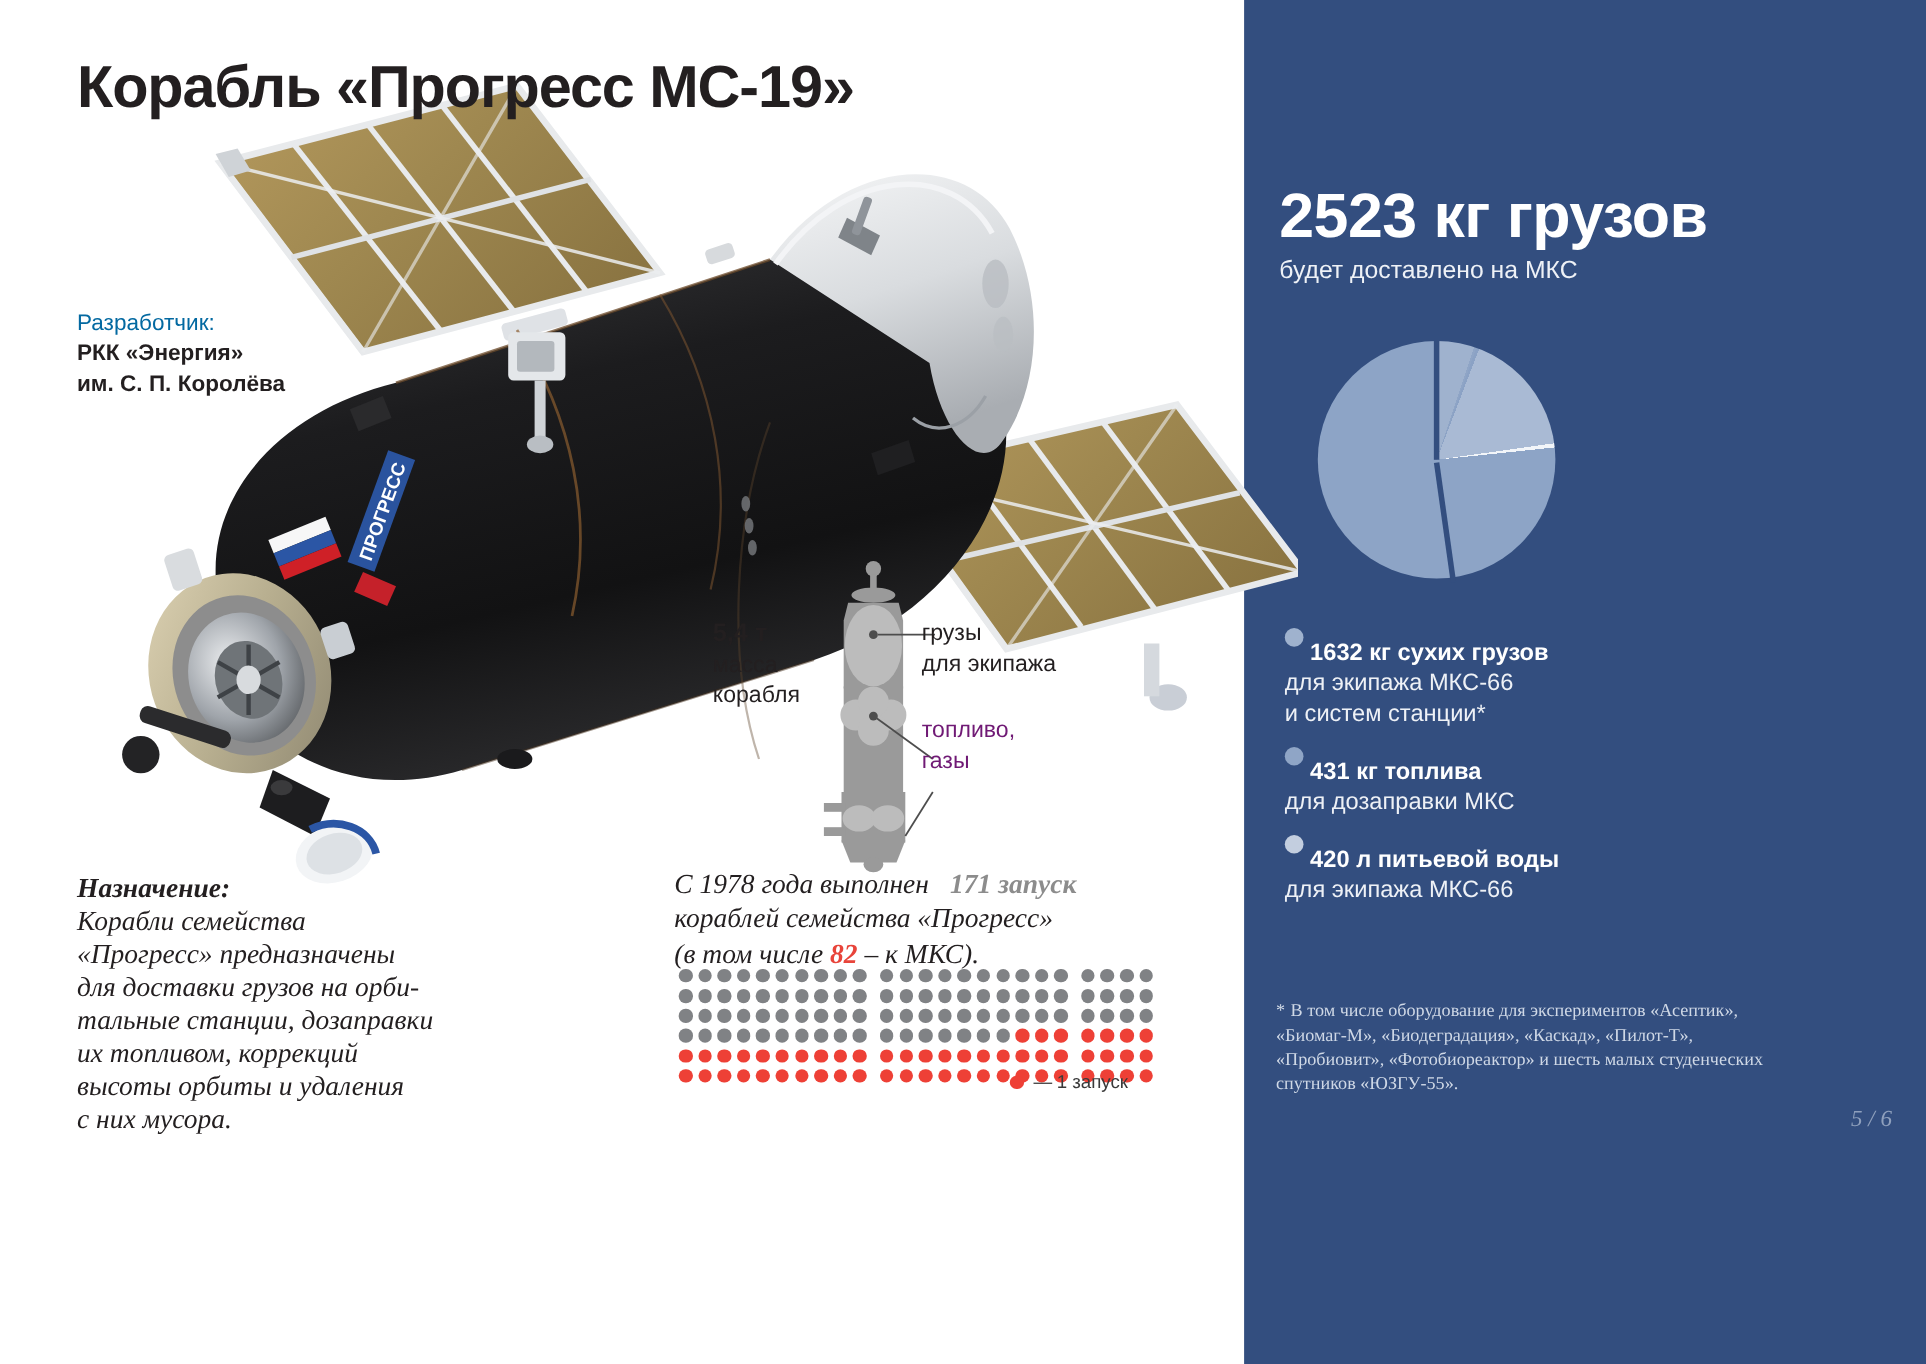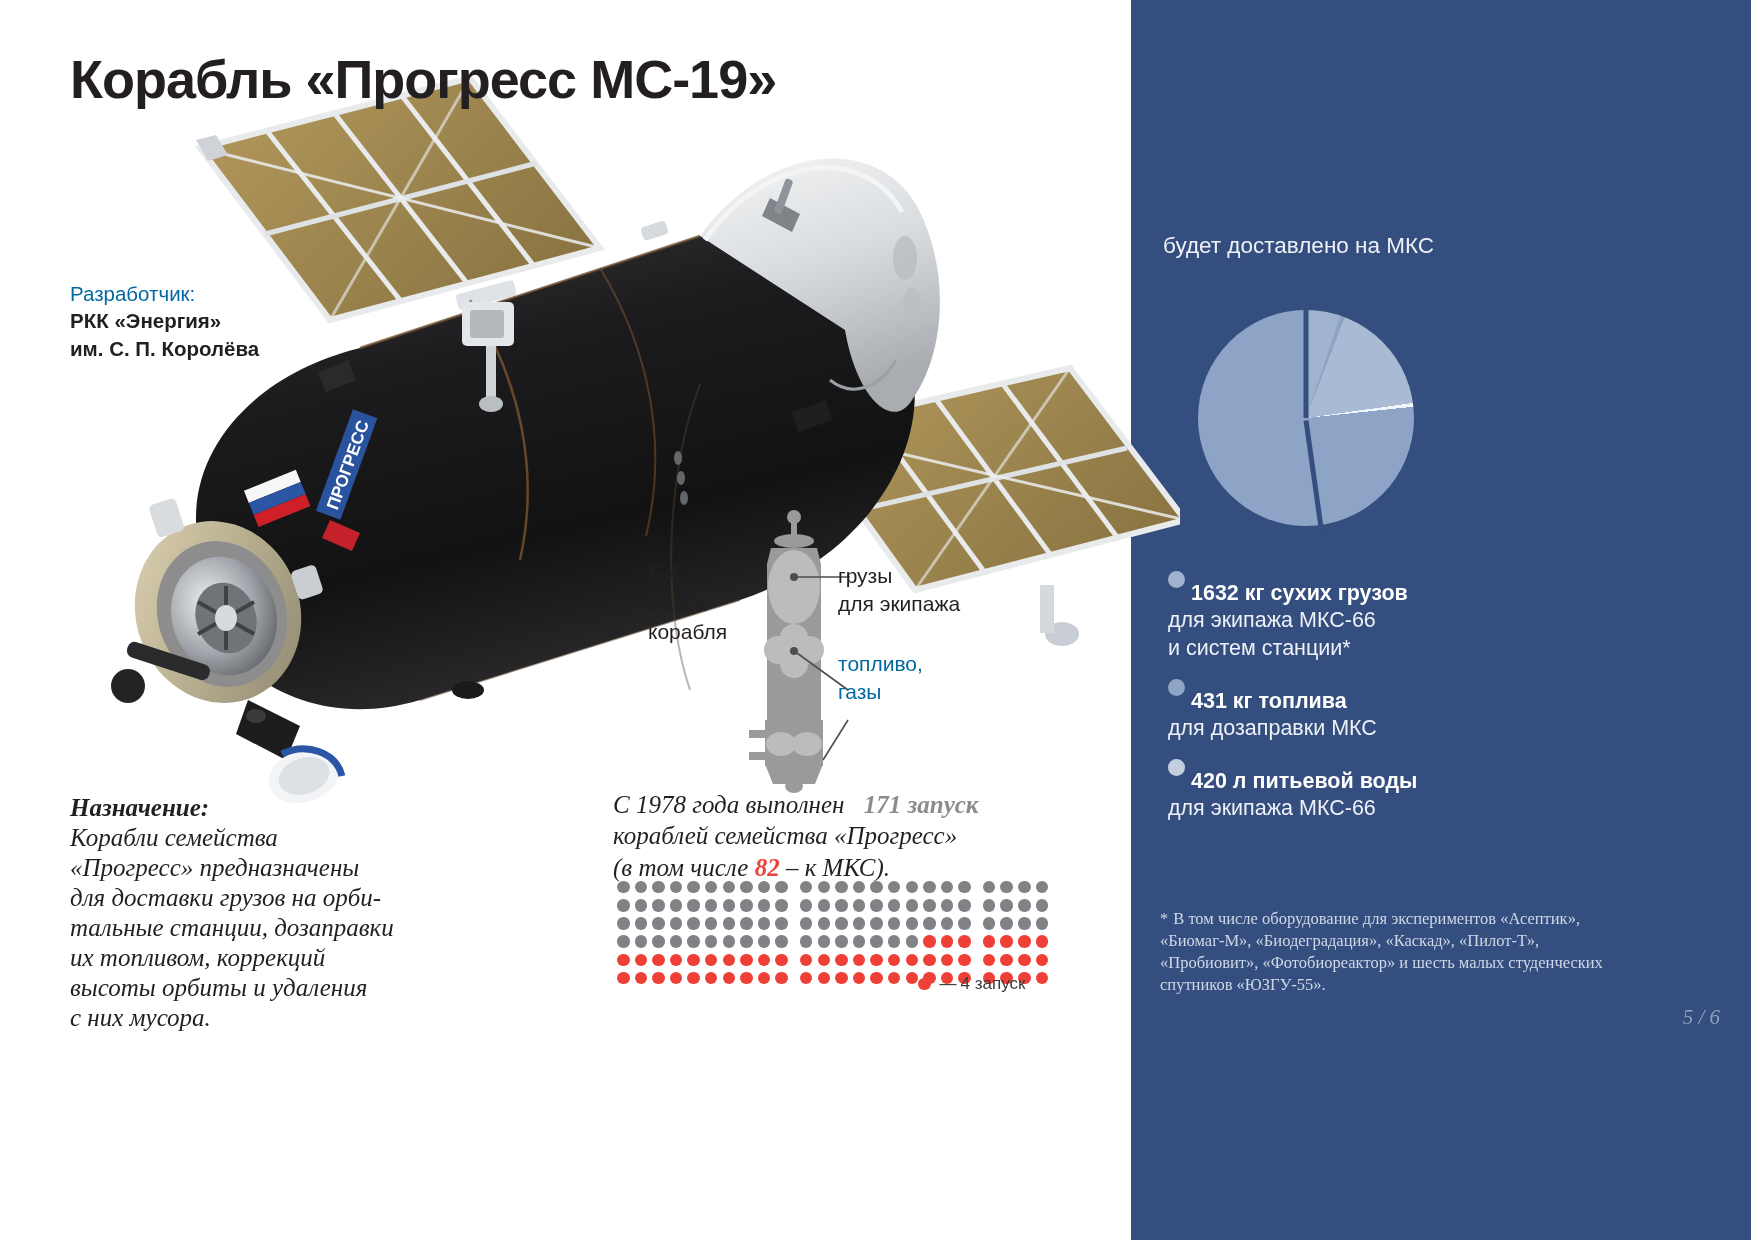"2523 кг грузов" div { html: none -> <div>2523 кг грузов</div> }
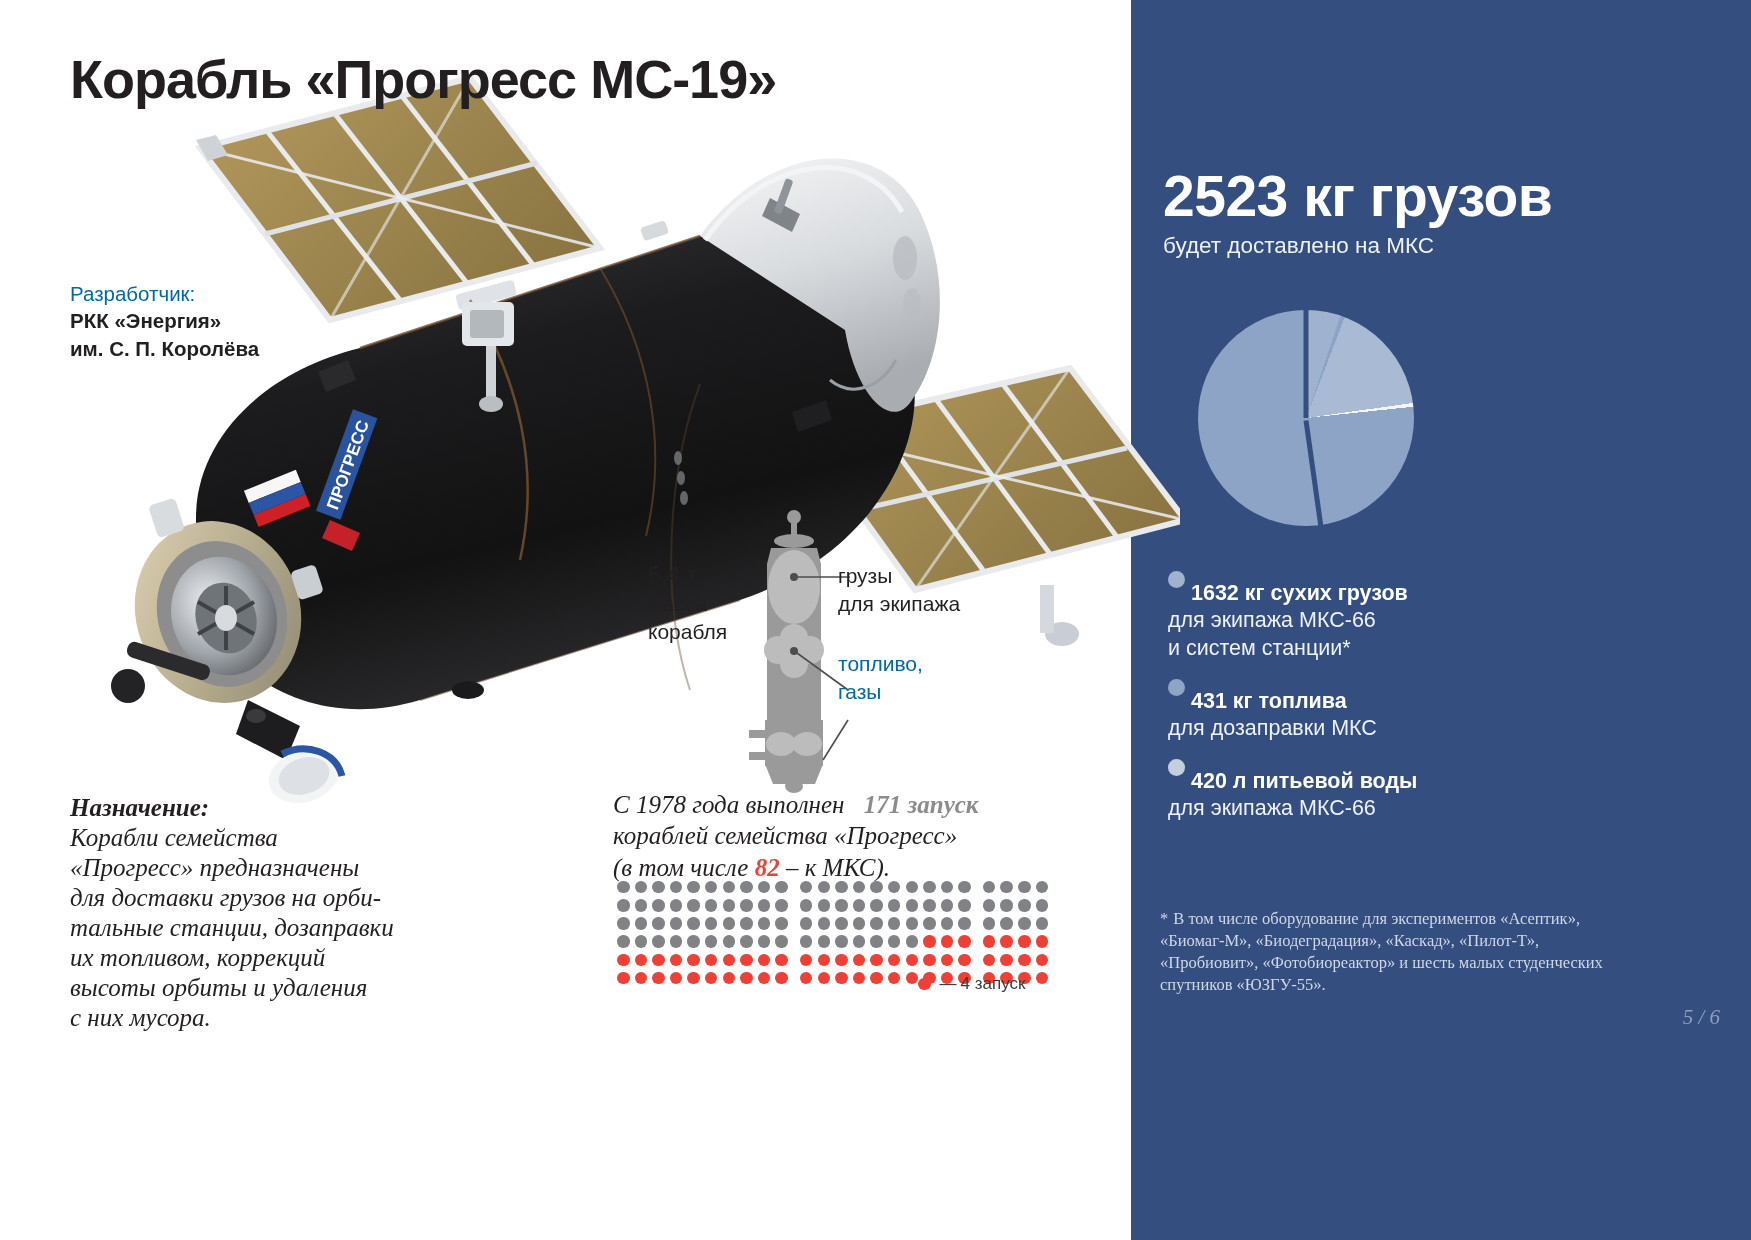"топливо," #lbl-fuel { color: #0369a1 -> #701a75 }
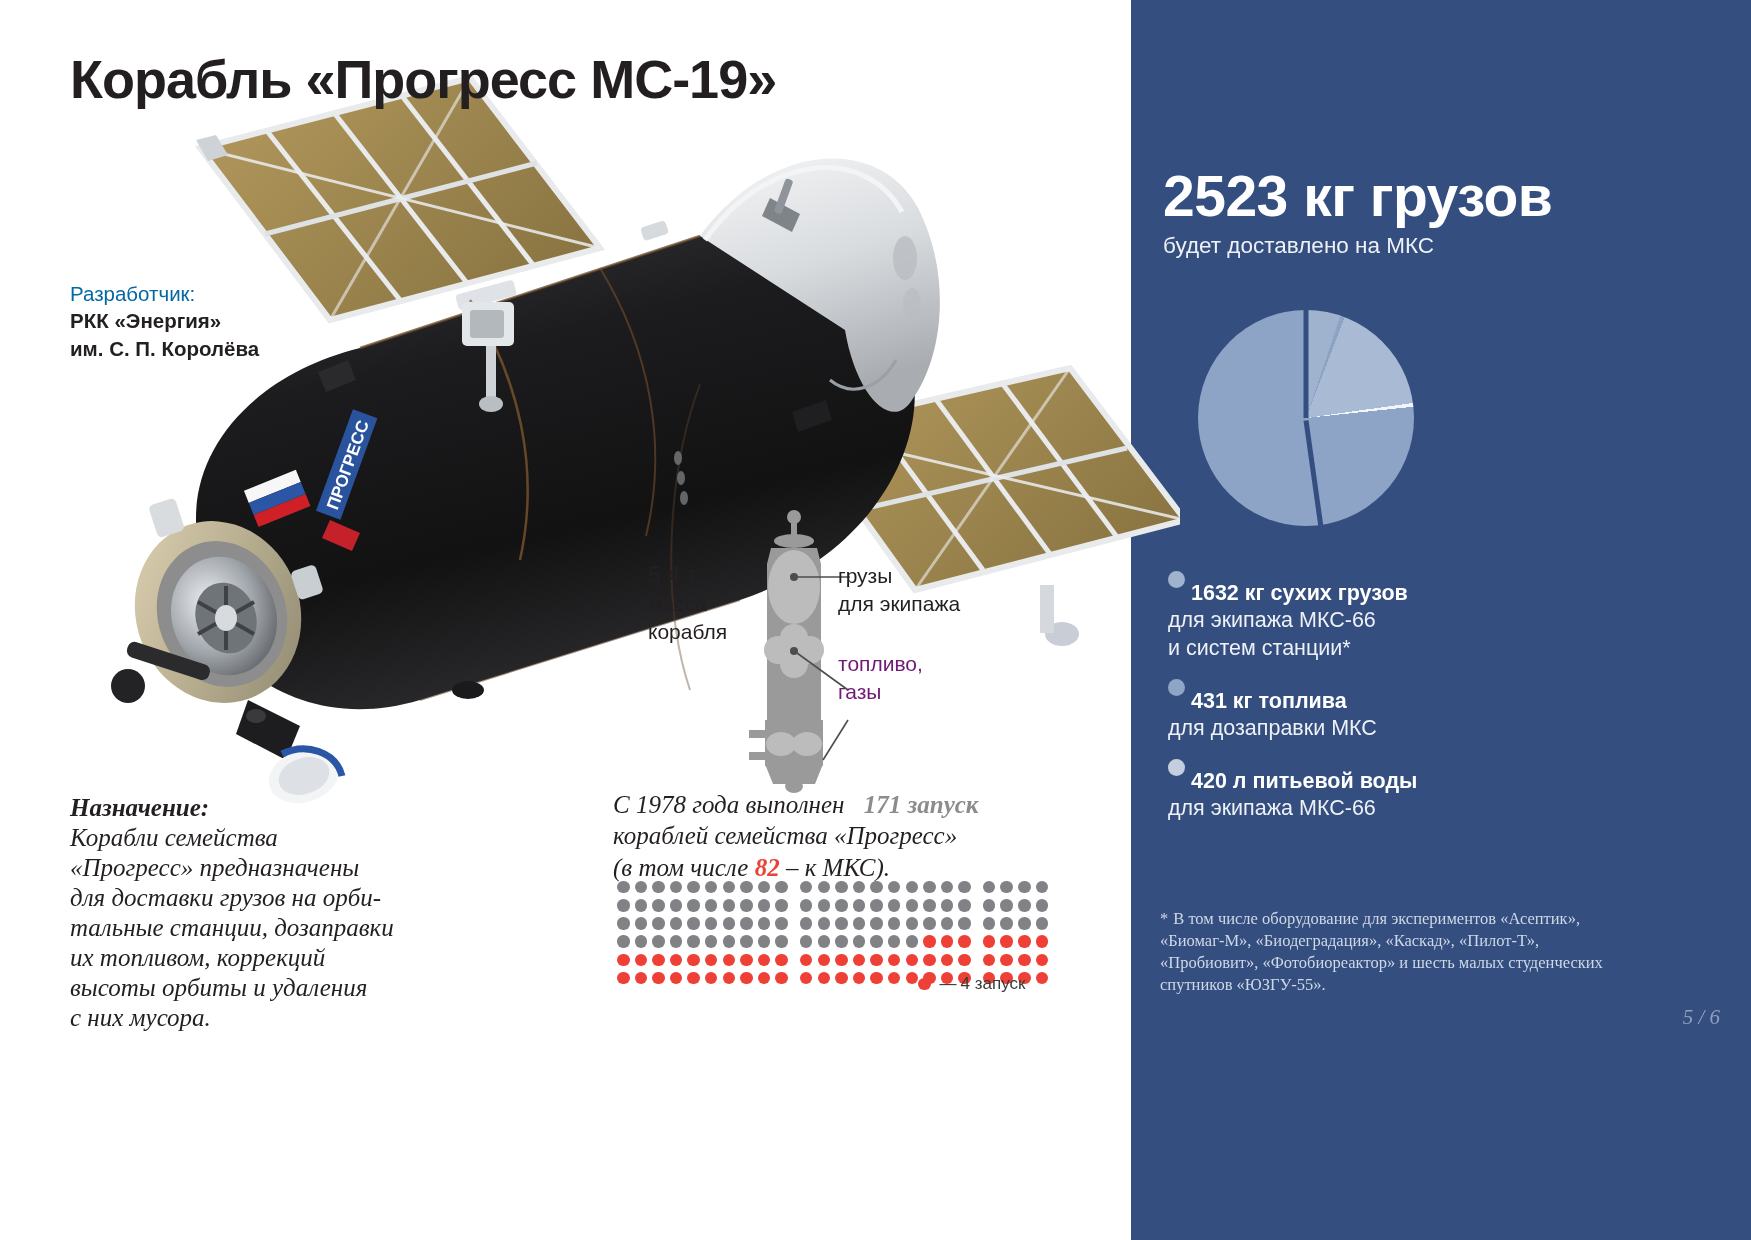"4 запуск" span { text: 4 -> 1 }
